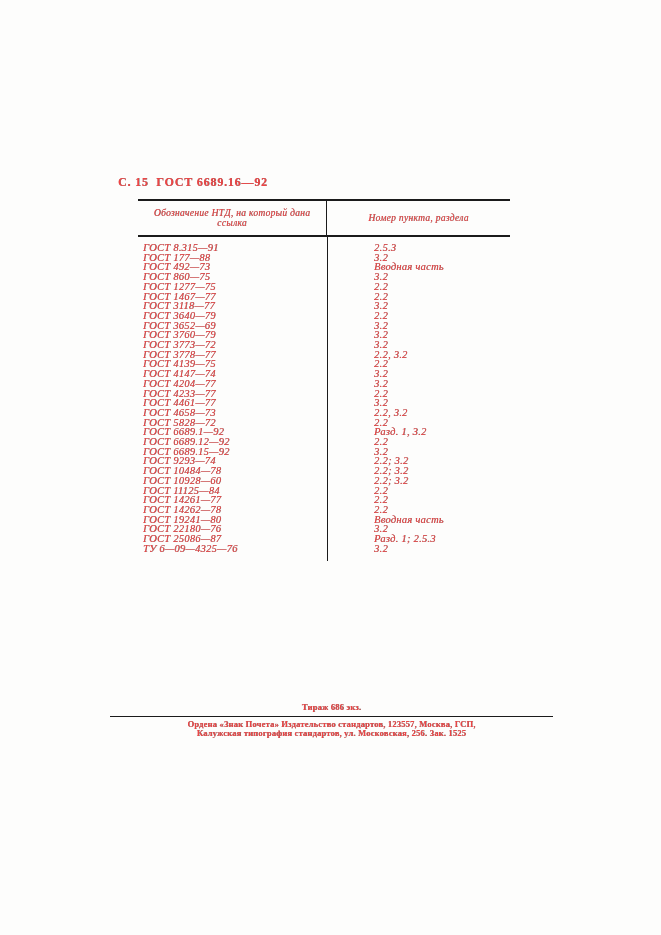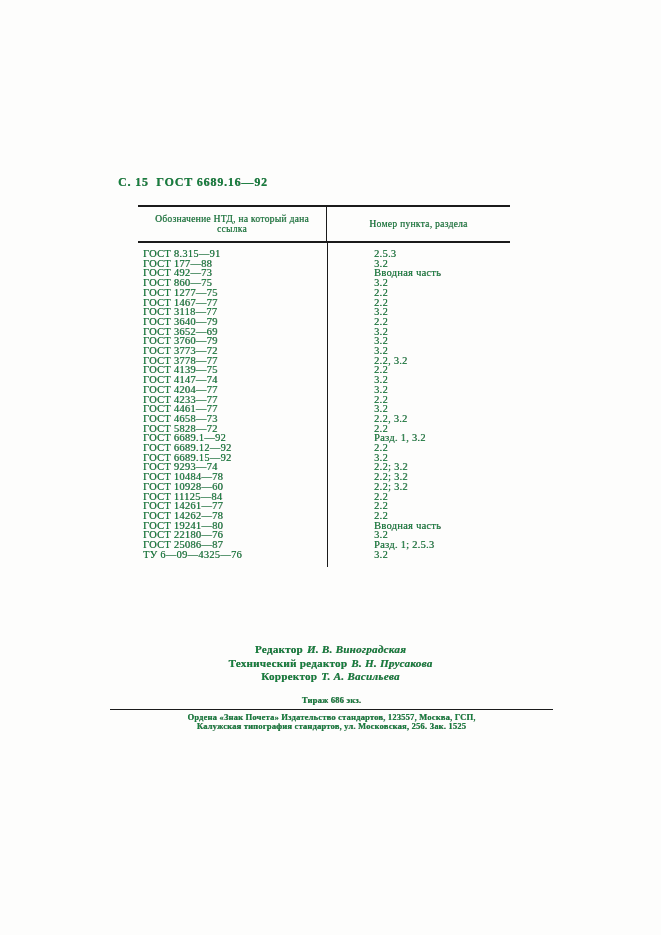"С. 15 ГОСТ 6689.16—92" .page { color: #15803d -> #ef4444 }
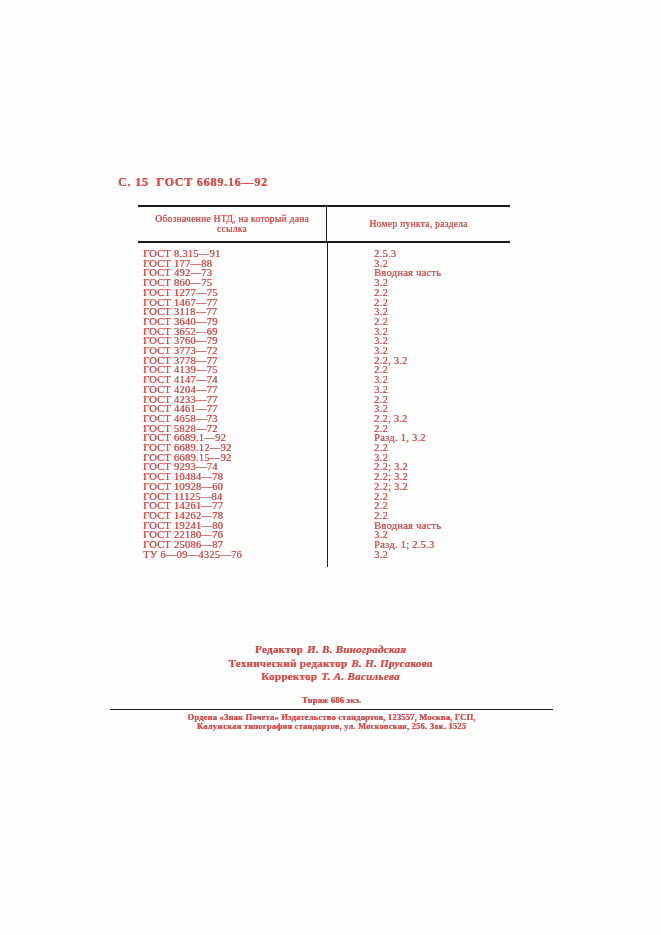"Обозначение НТД, на который дана" .ref-table { font-style: none -> italic; top: 205px -> 199px }
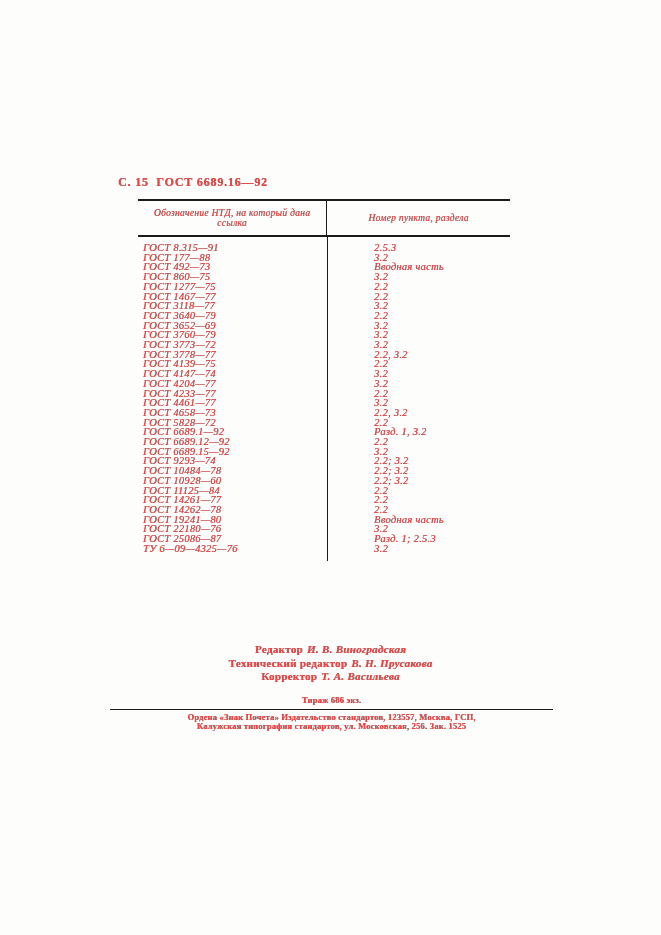"Редактор И. В. Виноградская" div.credits { html: <div> <div> <span>Редактор</span><span>И. В. Виноградская</span> </div> <div> <span>Технический редактор</span><span>В. Н. Прусакова</span> </div> <div> <span>Корректор</span><span>Т. А. Васильева</span> </div> </div> -> none }
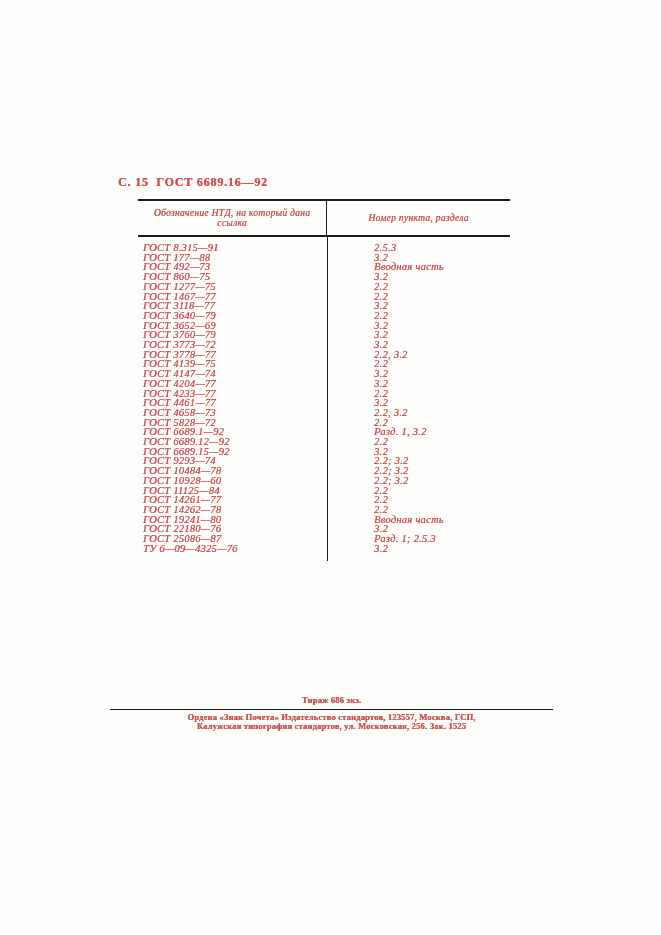"Тираж 686 экз." .print-run { margin-top: 3px -> 10px }
